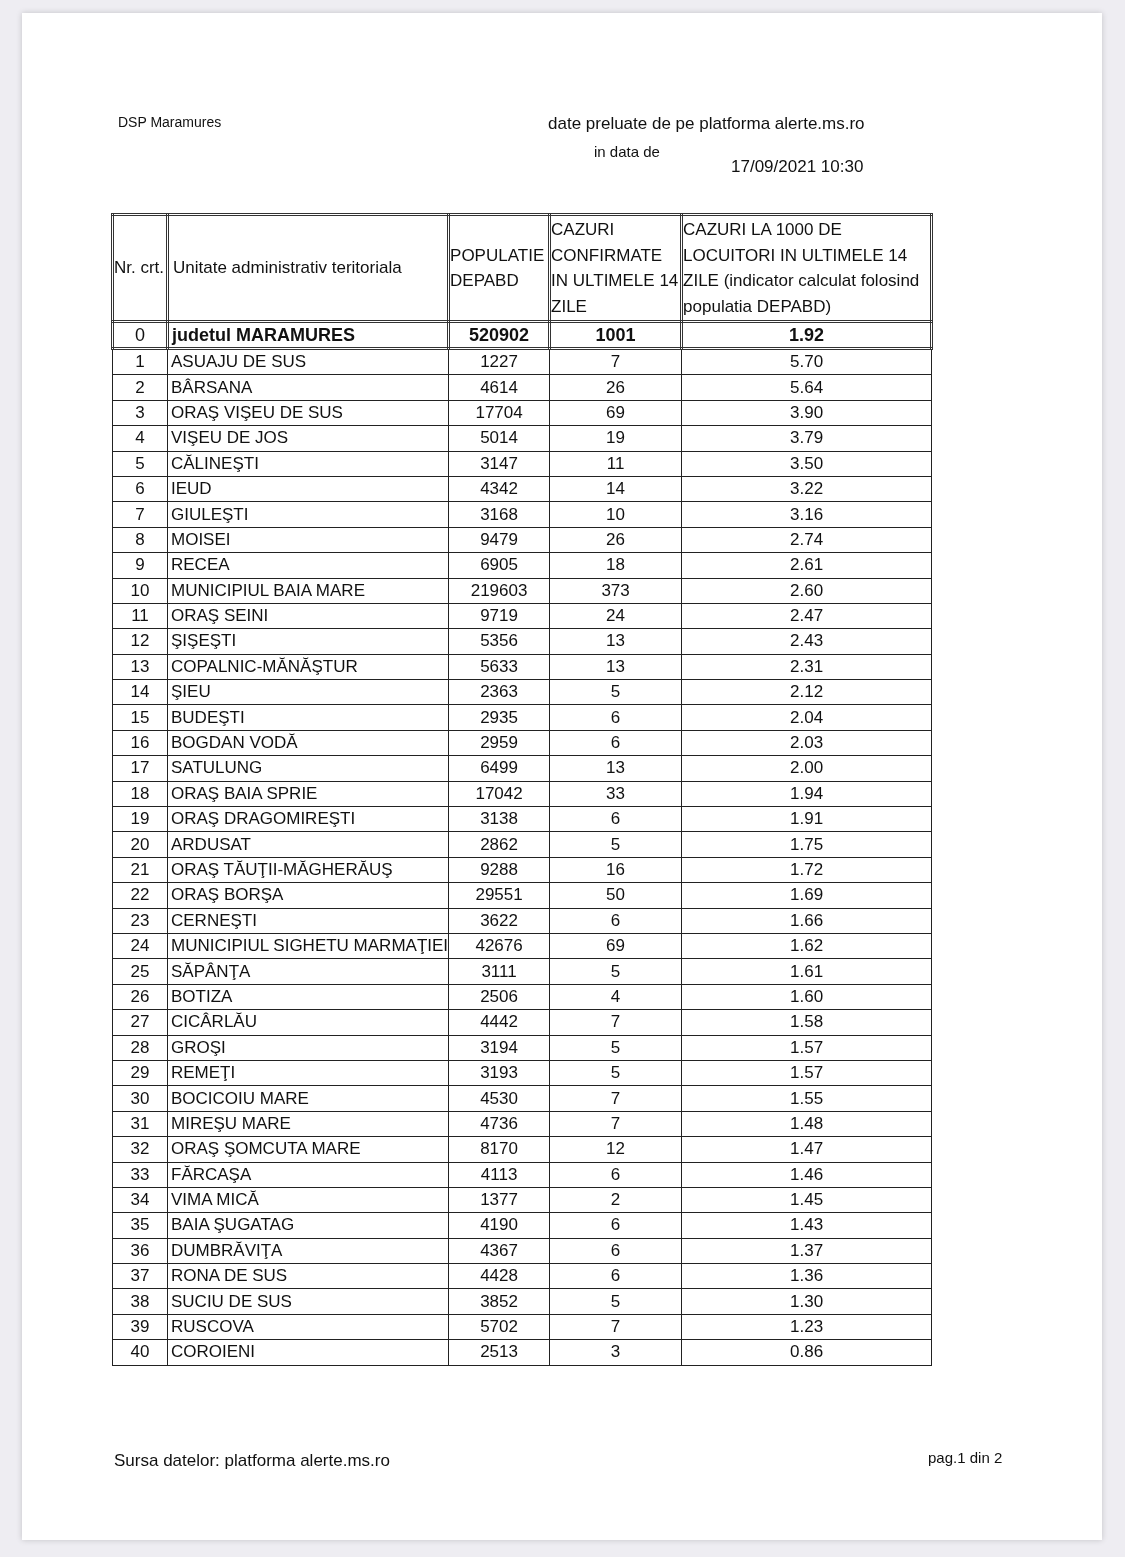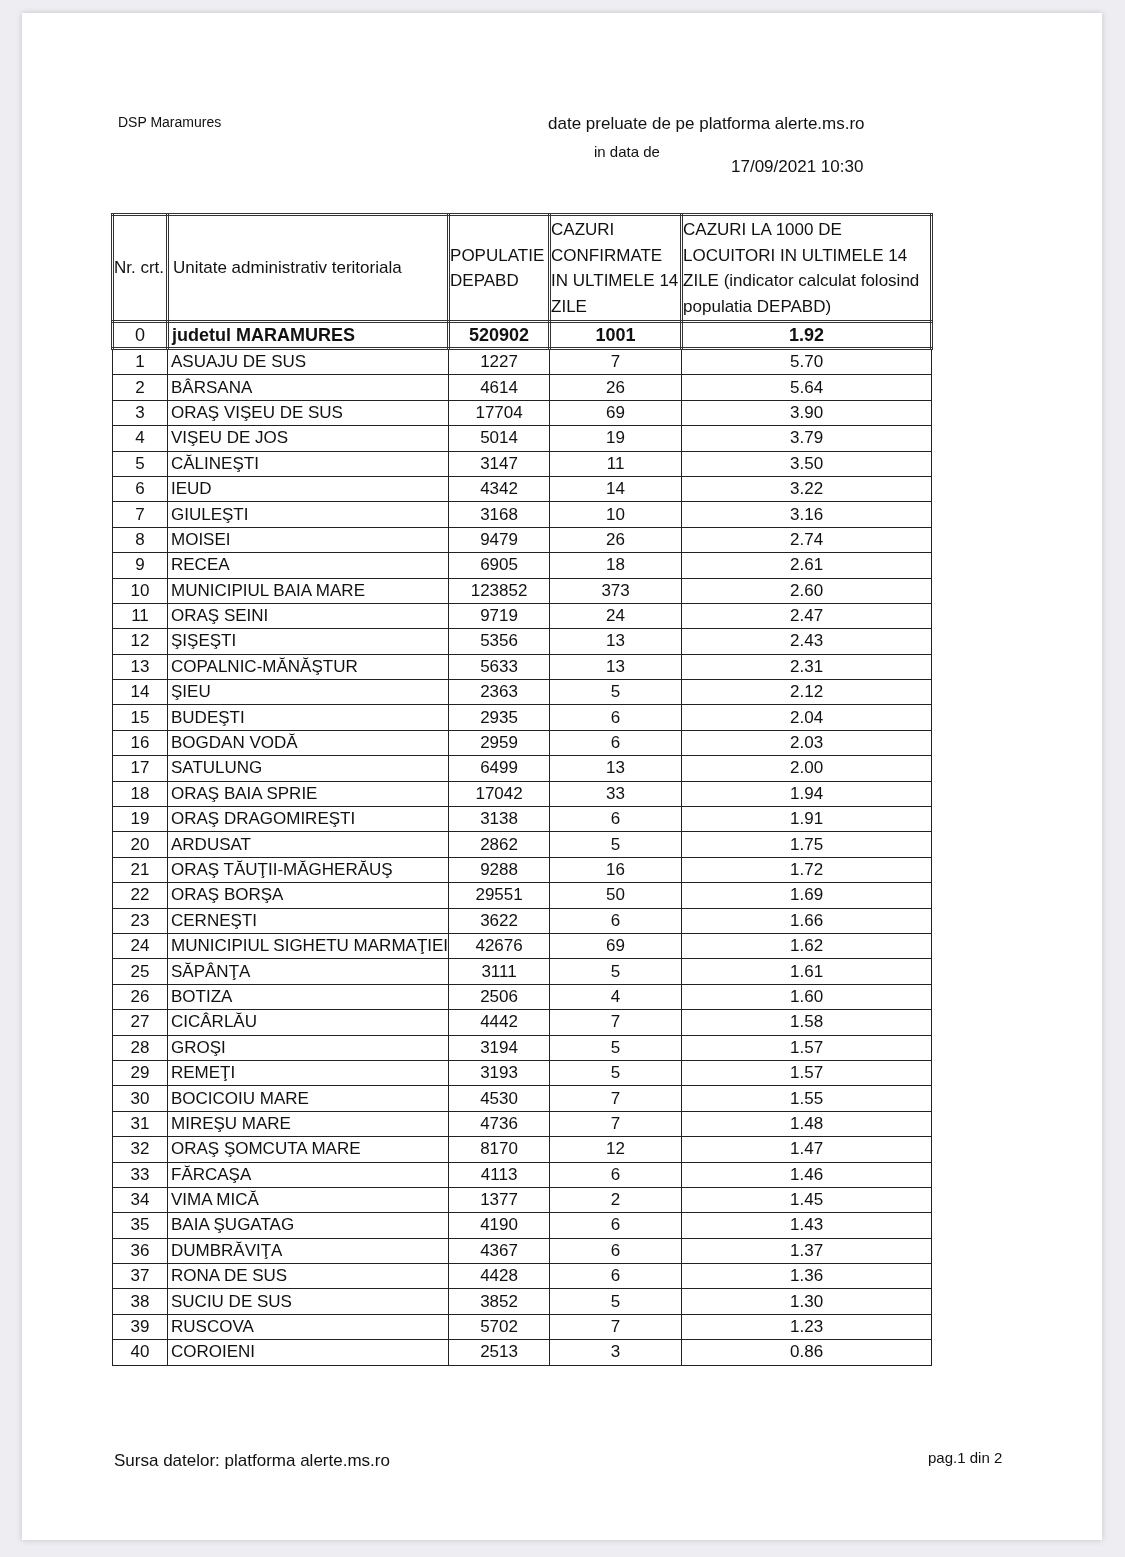"123852" td.num { text: 123852 -> 219603 }
